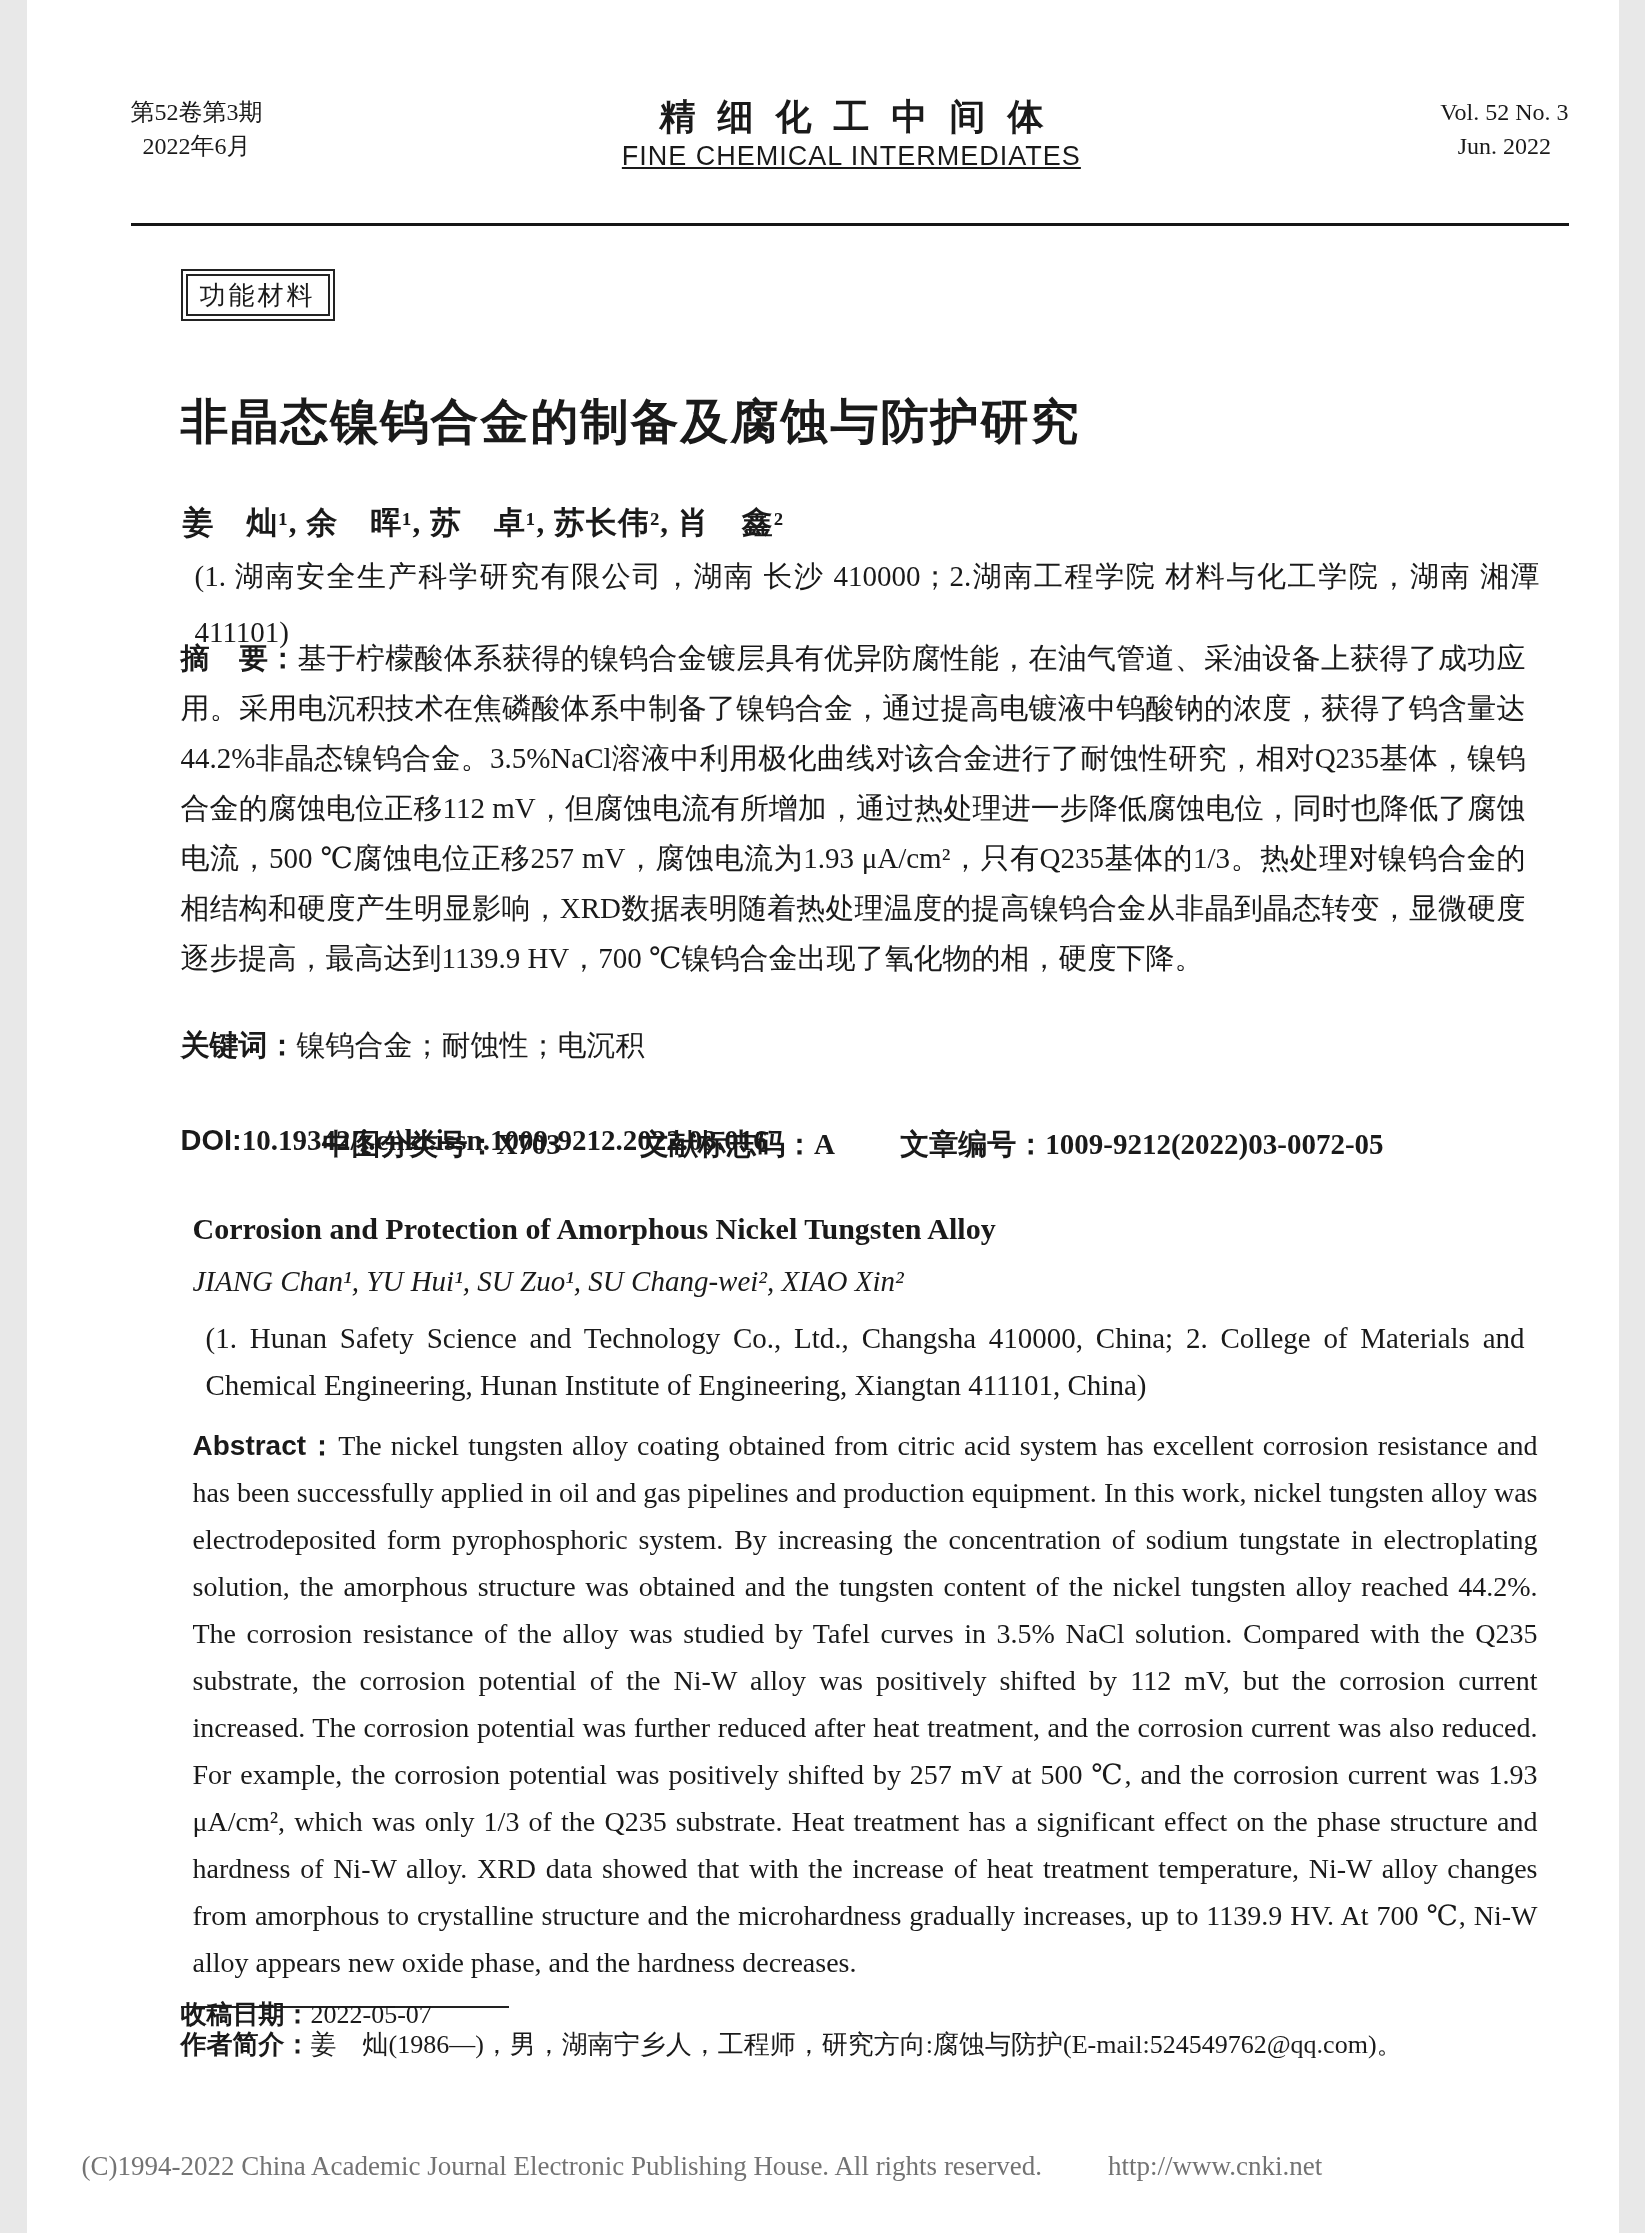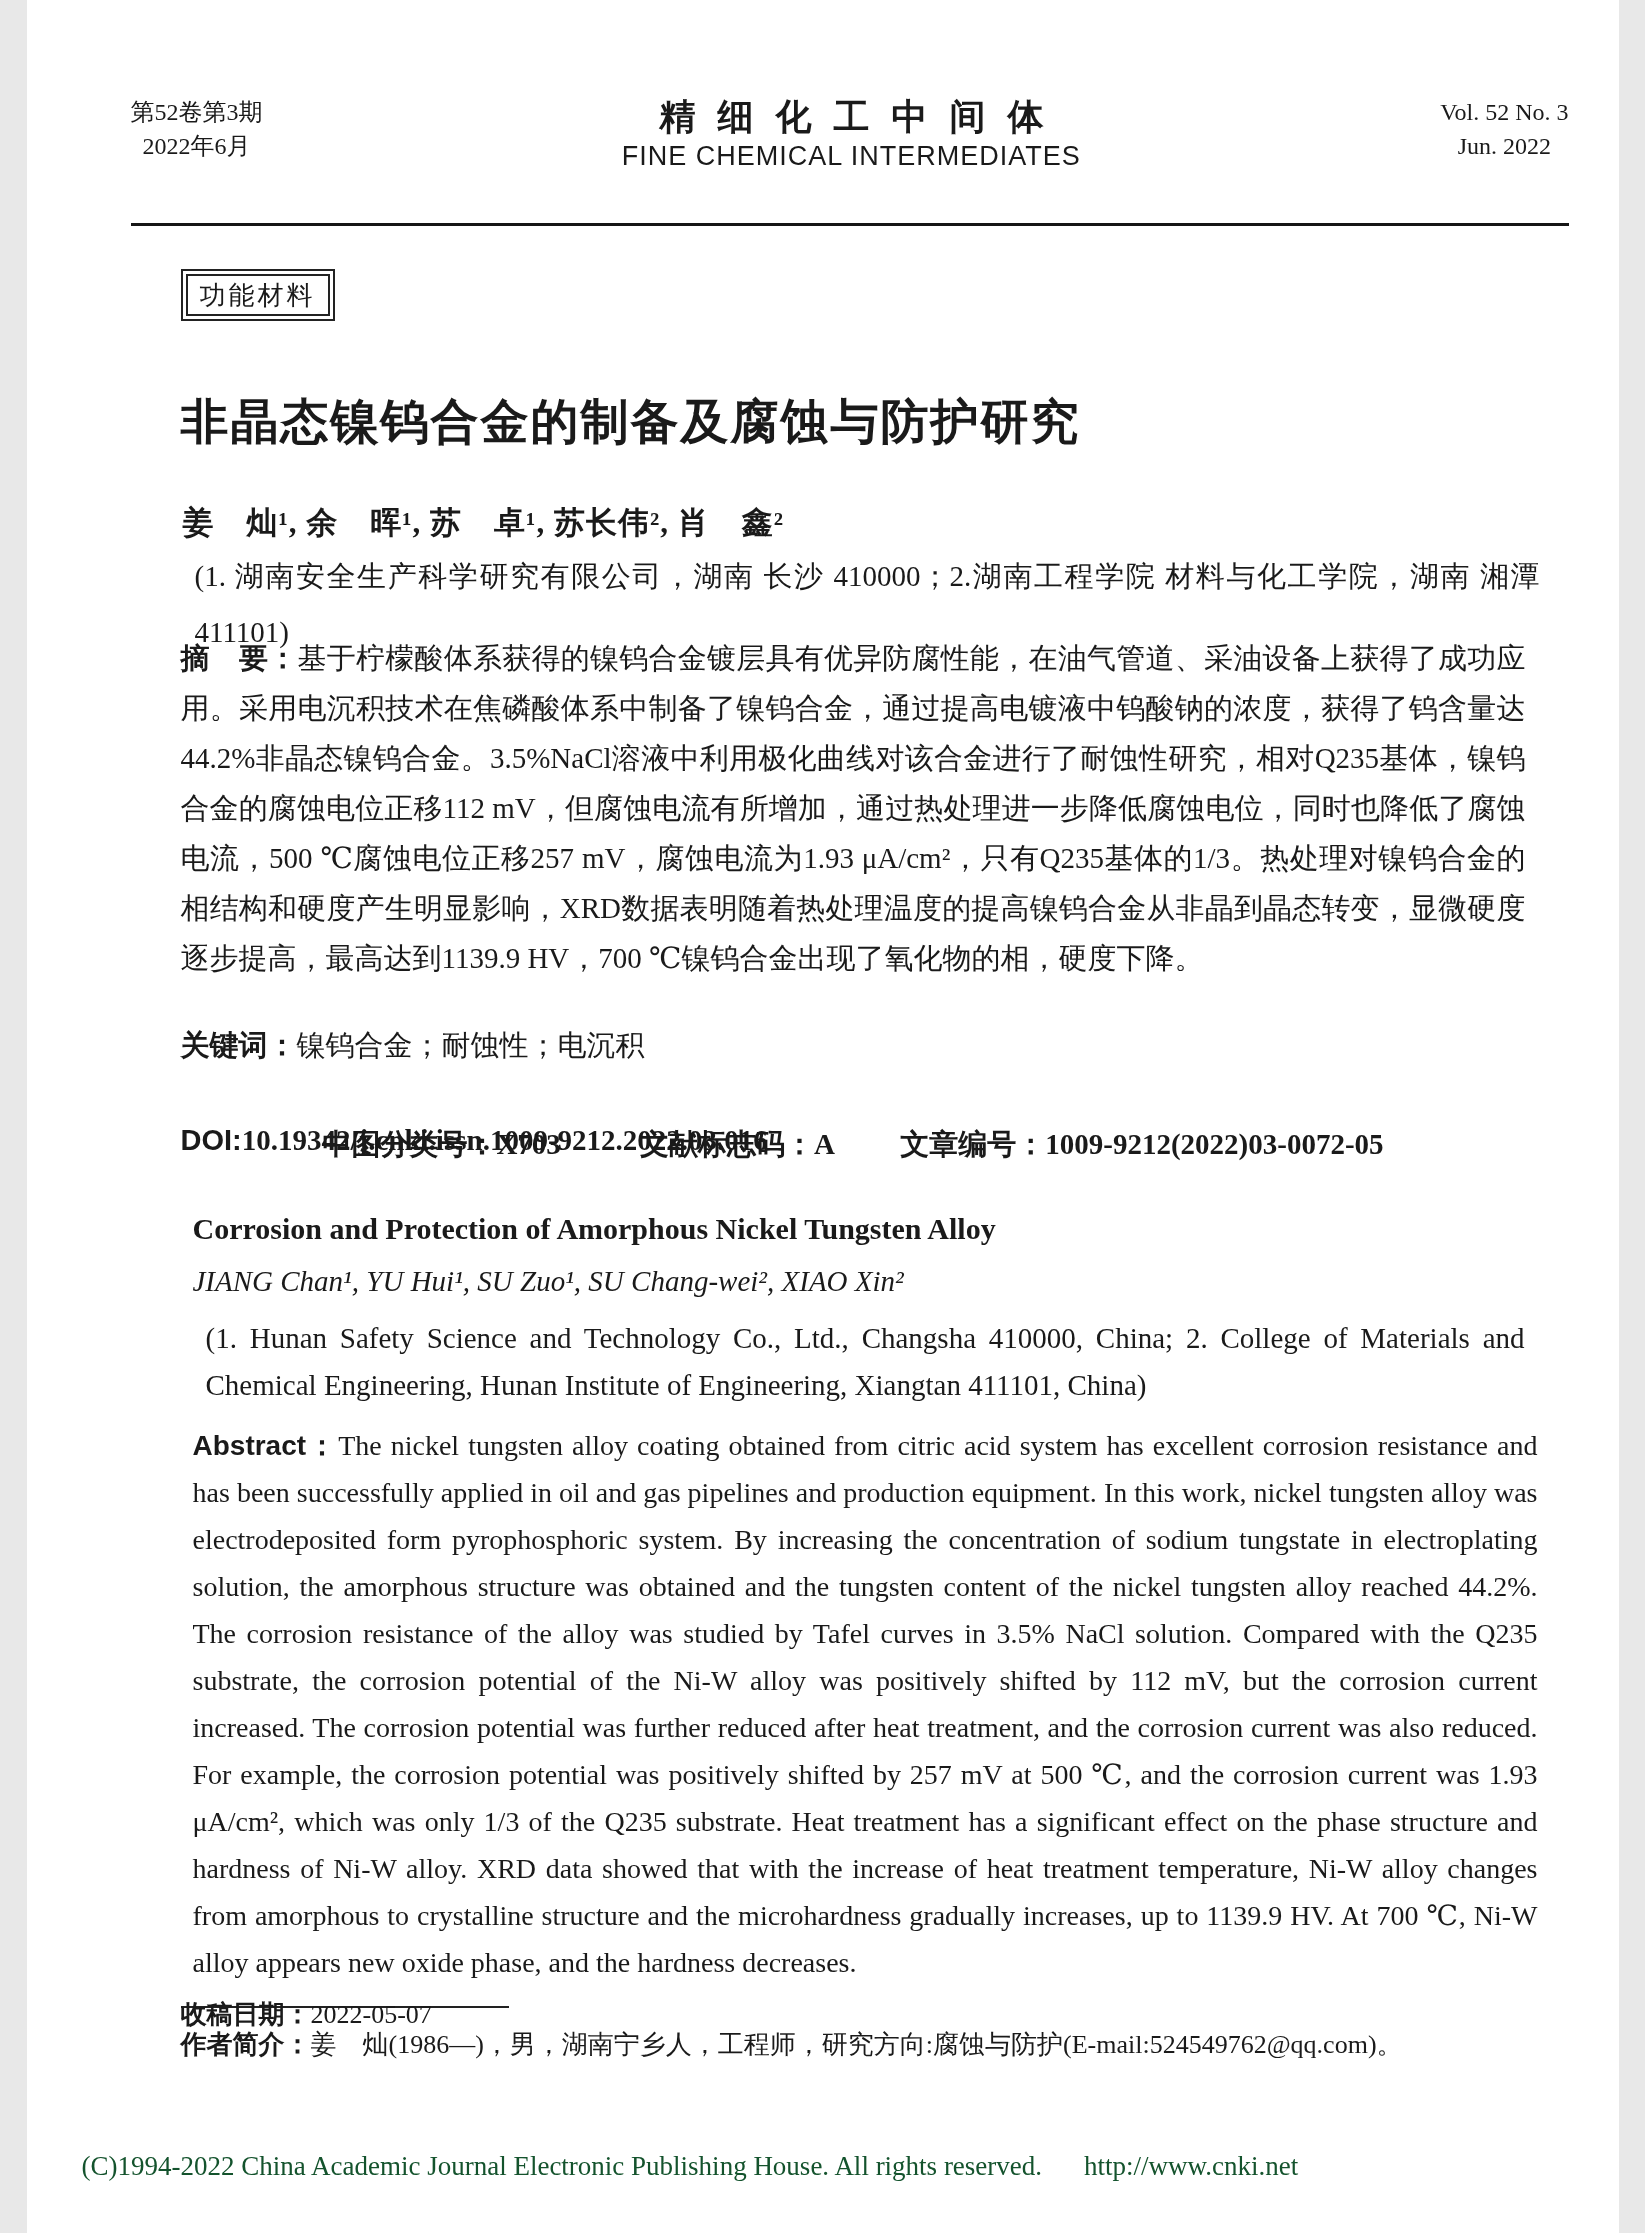"FINE CHEMICAL INTERMEDIATES" .jh-en { text-decoration: none -> underline }
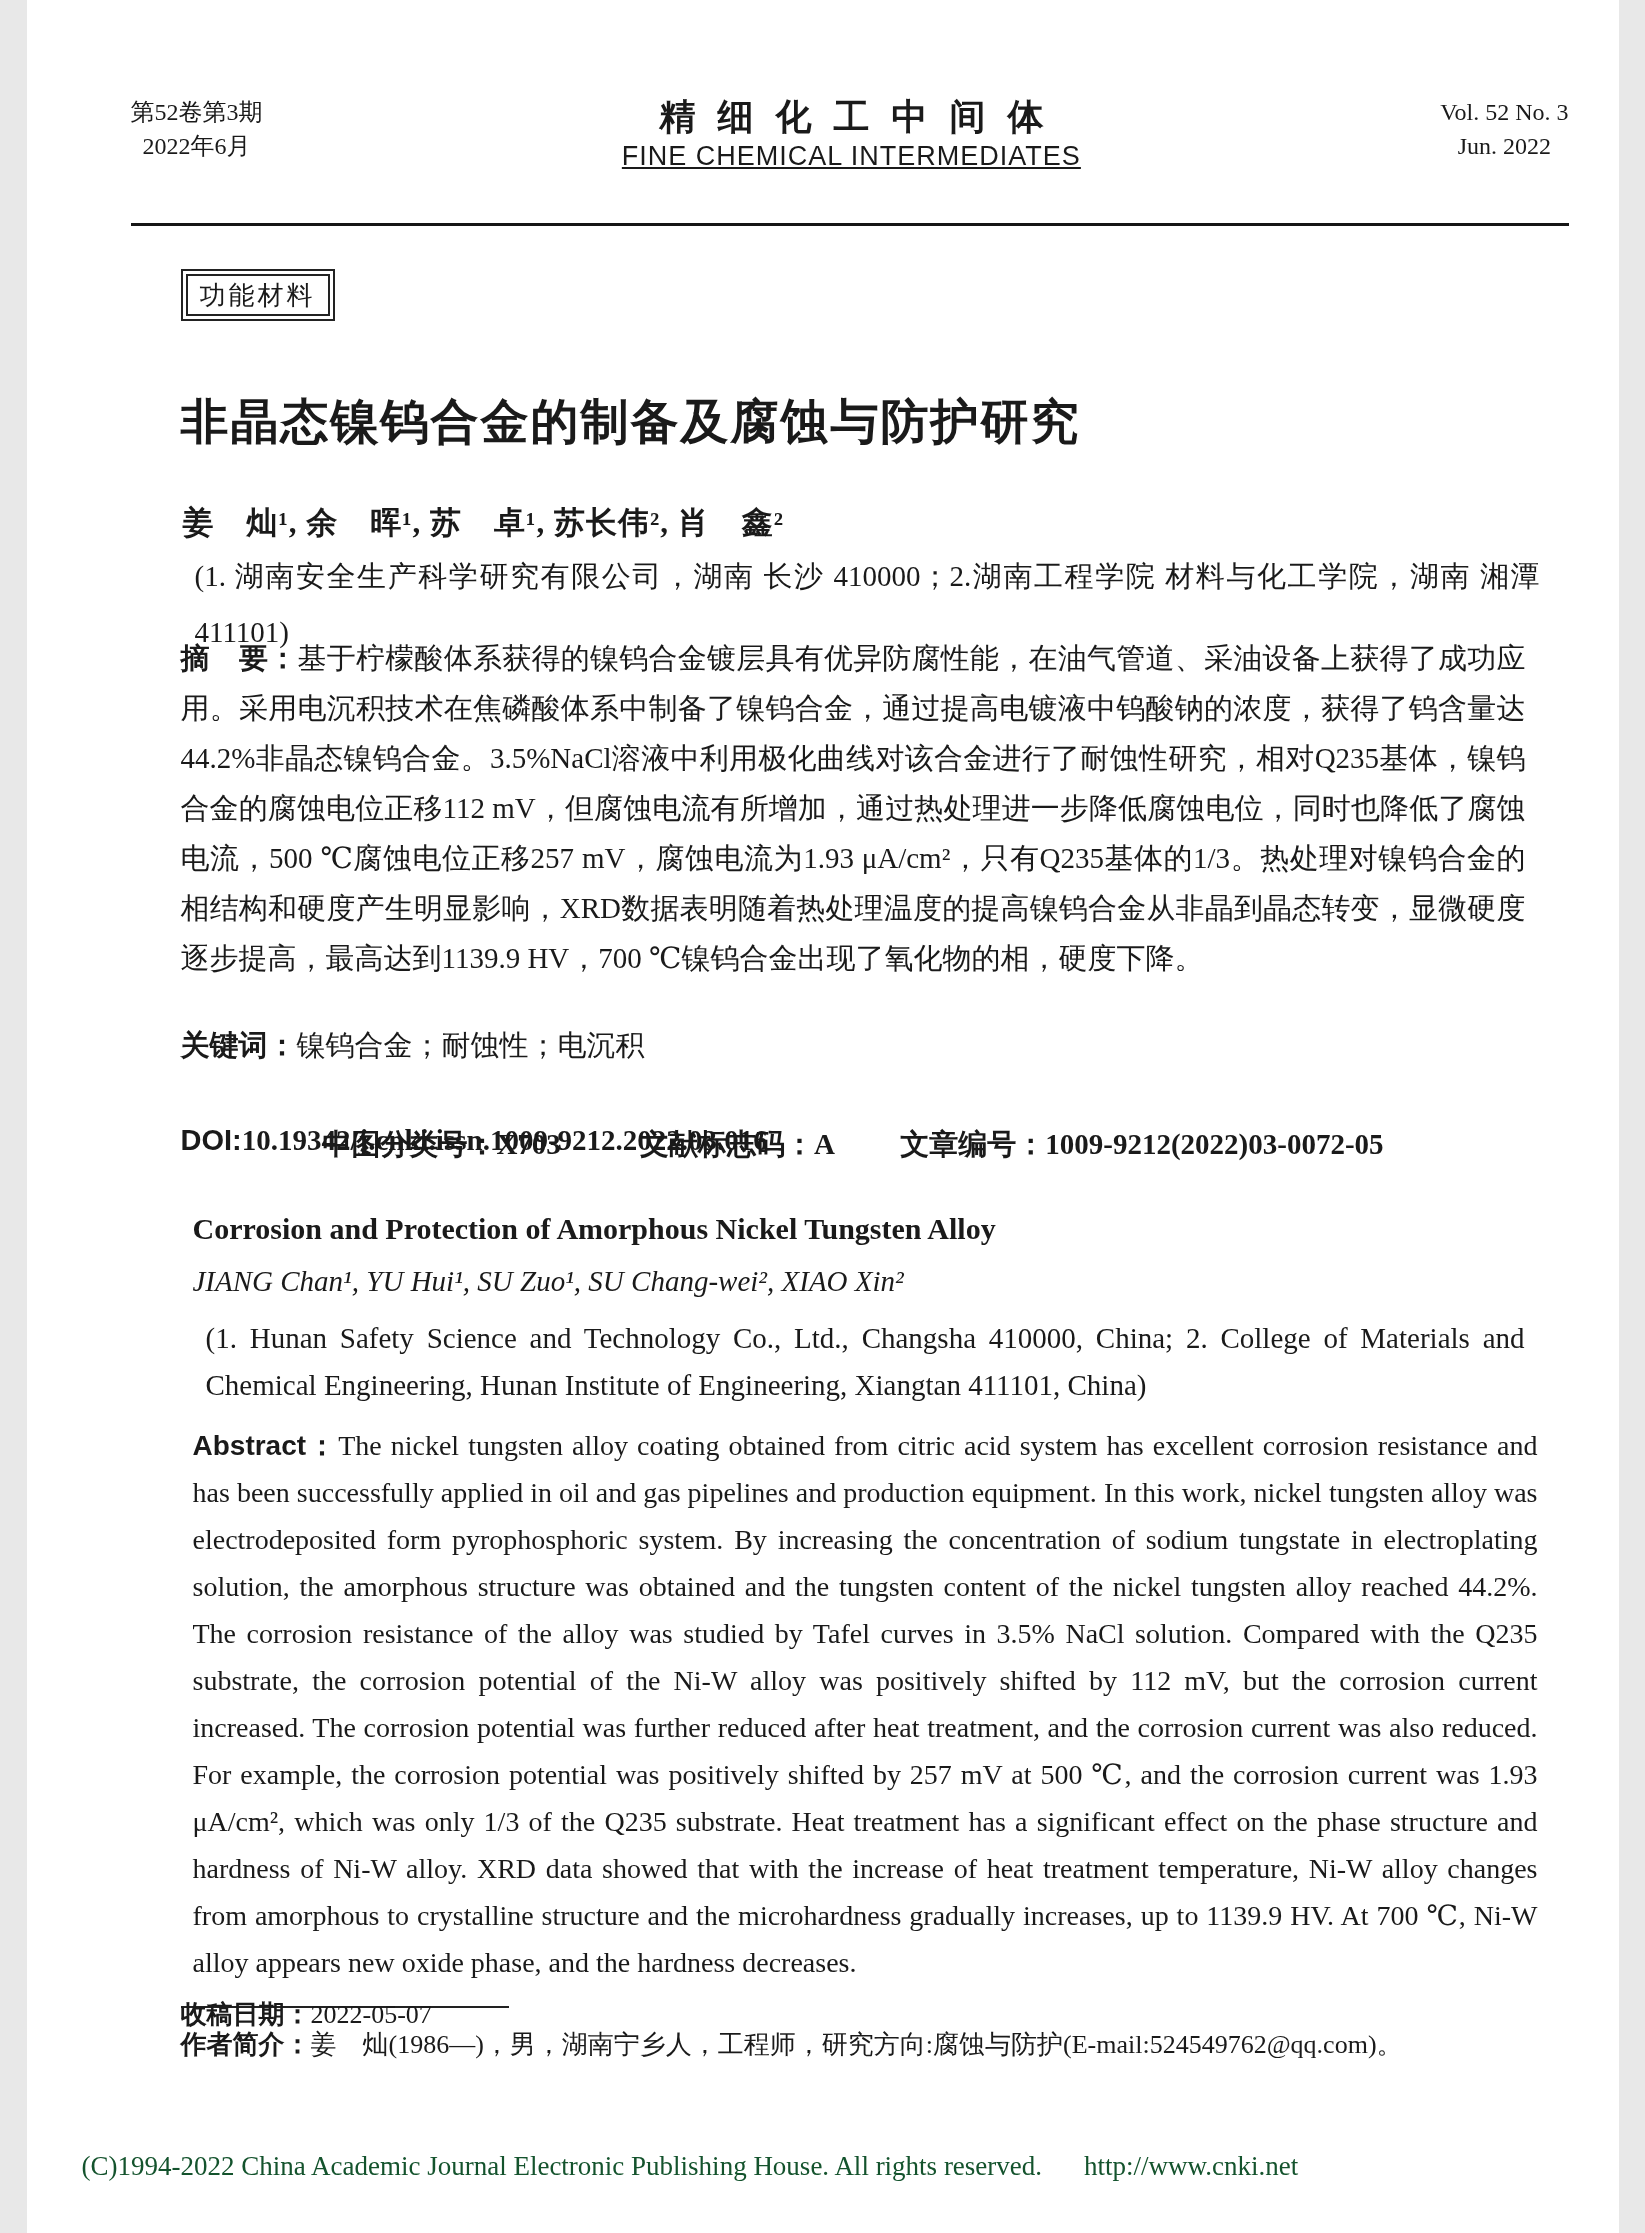"(C)1994-2022 China Academic Journal" .page-footer { color: #14532d -> #737373; gap: 42px -> 66px }
